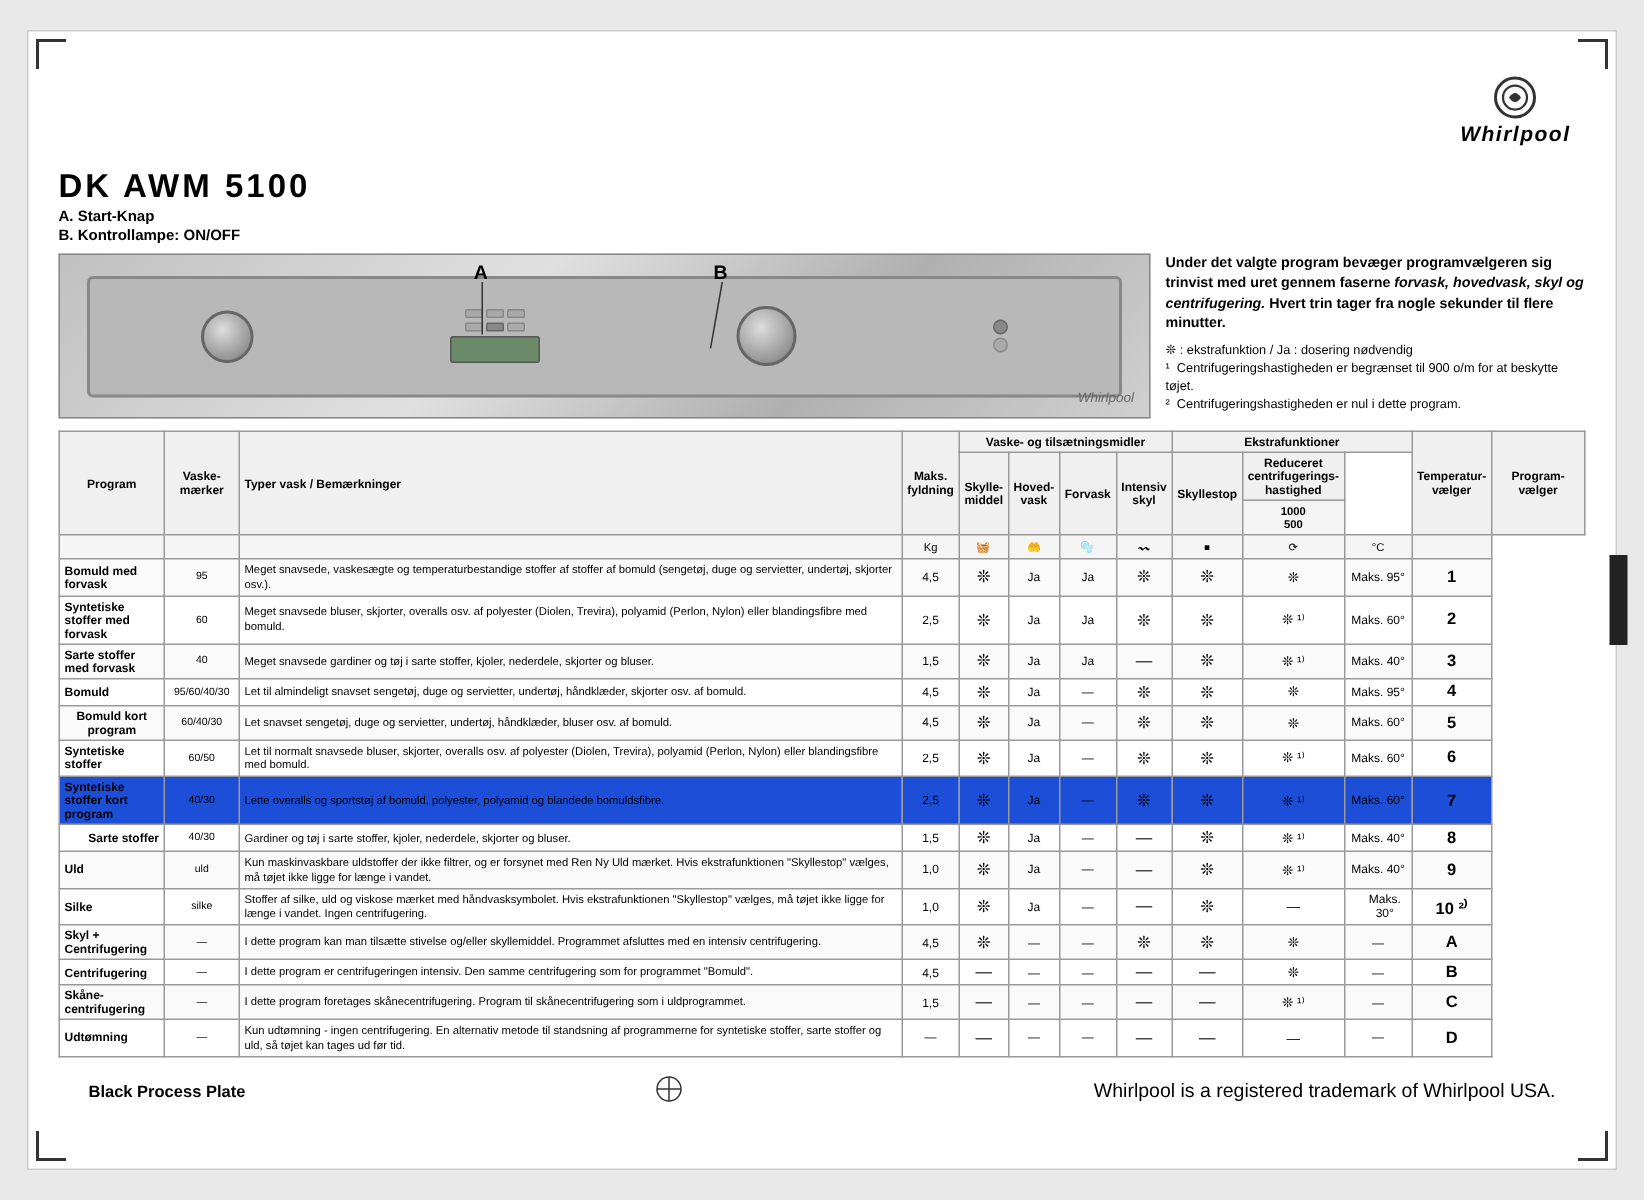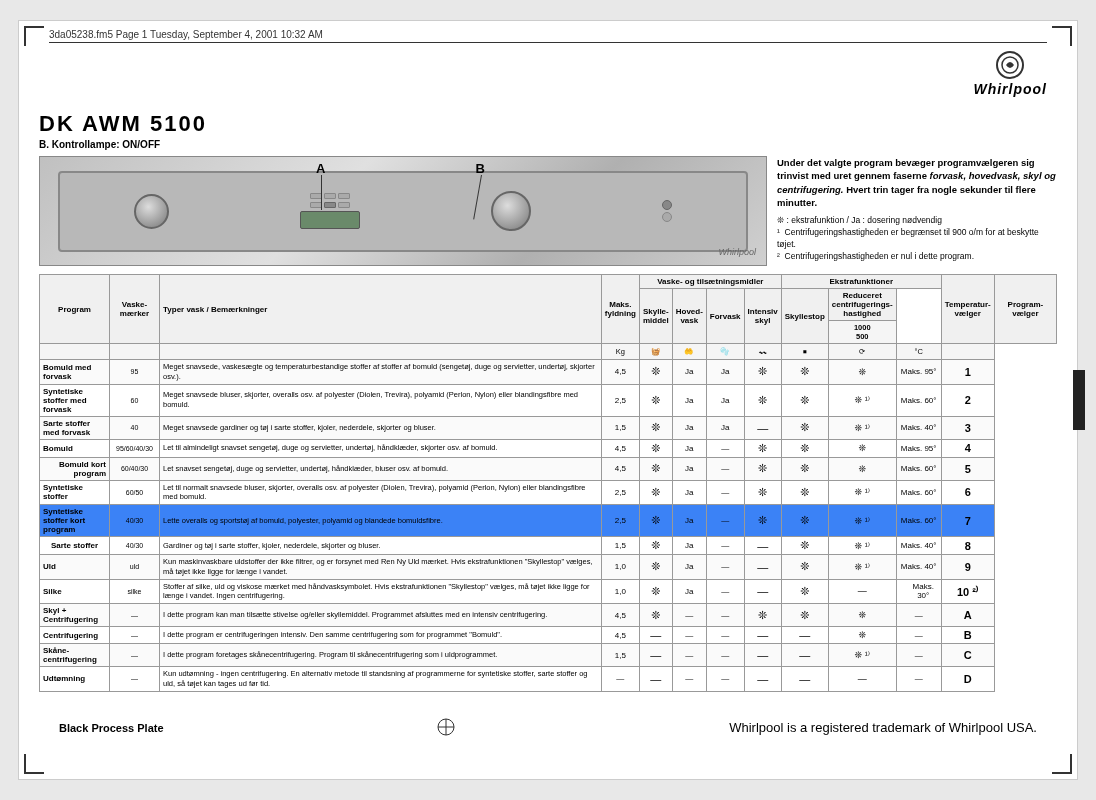"3da05238.fm5 Page 1 Tuesday, September" div.file-bar { html: <div> <span>3da05238.fm5 Page 1 Tuesday, September 4, 2001 10:32 AM</span> </div> -> none }
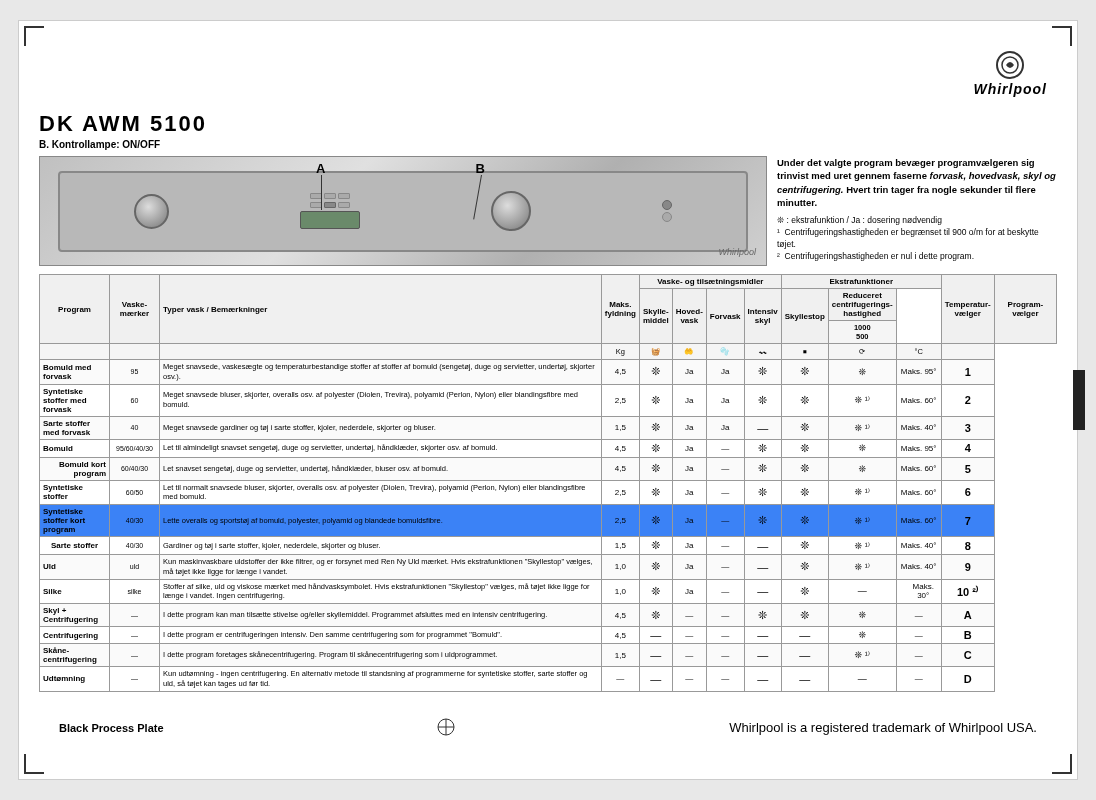"A. Start-Knap" div.subtitle-a { html: none -> <div>A. Start-Knap</div> }
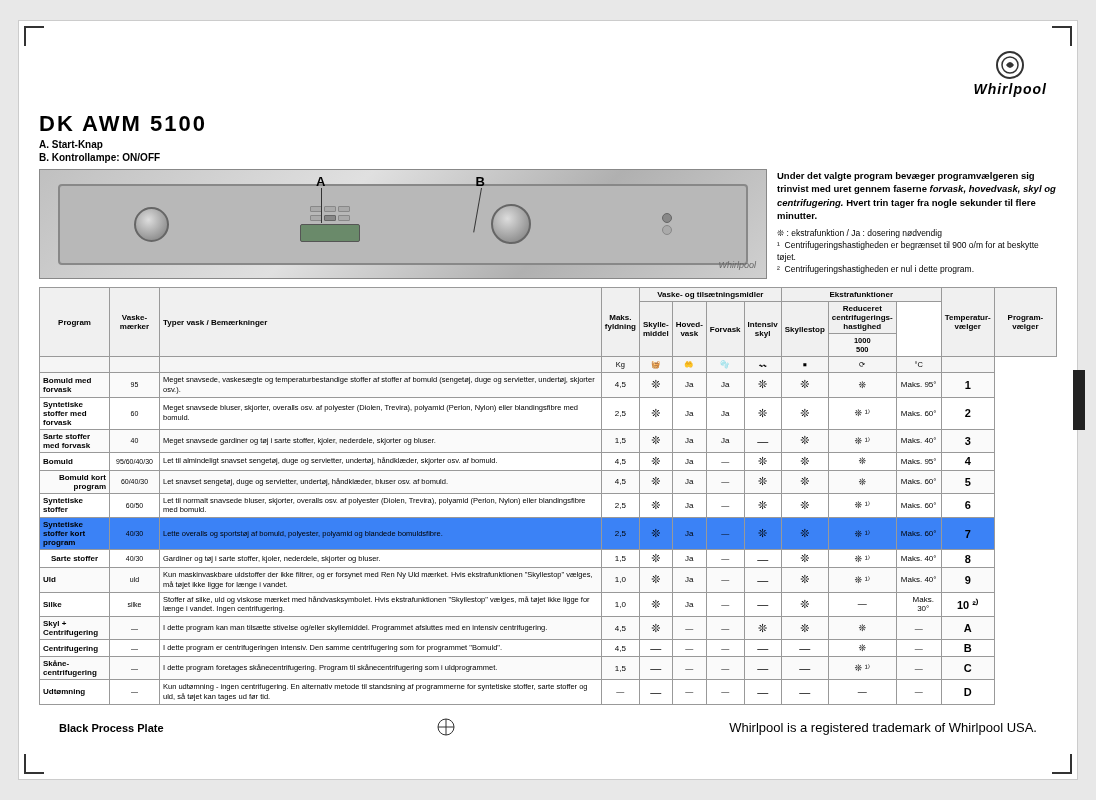"Bomuld kort program" td { text-align: right -> center }
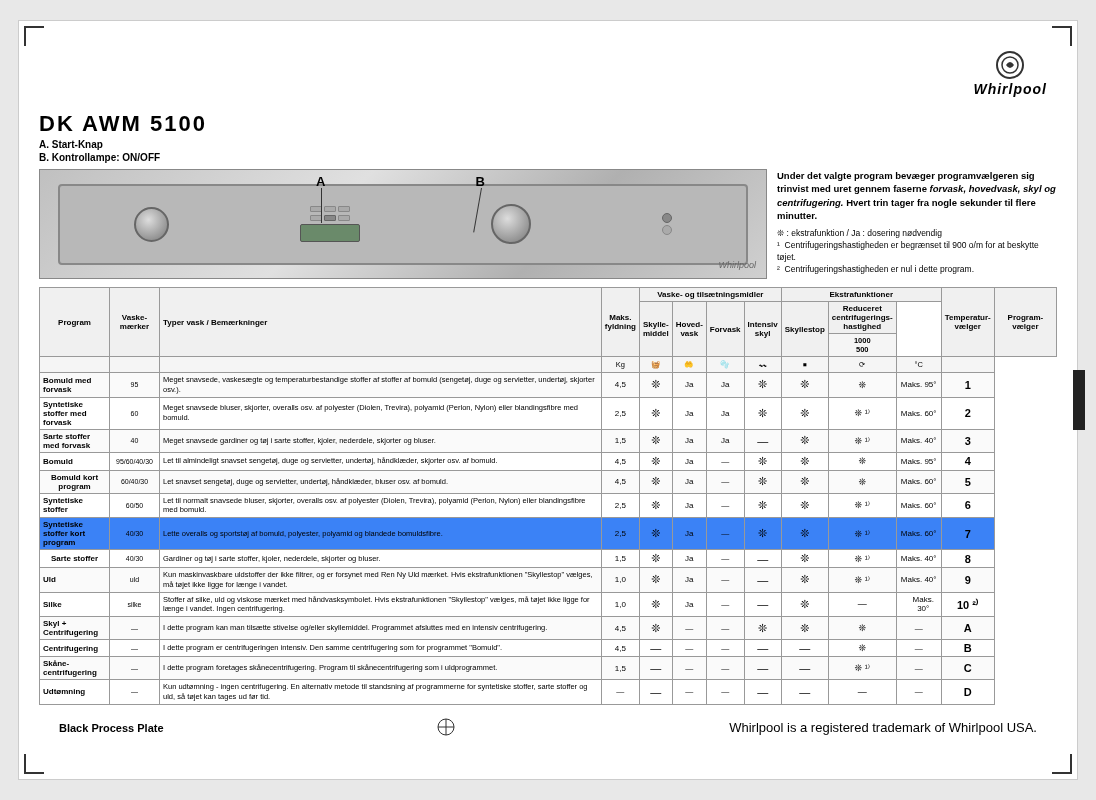"Syntetiske stoffer kort program" tr.row-program { background: #3b82f6 -> #1d4ed8 }
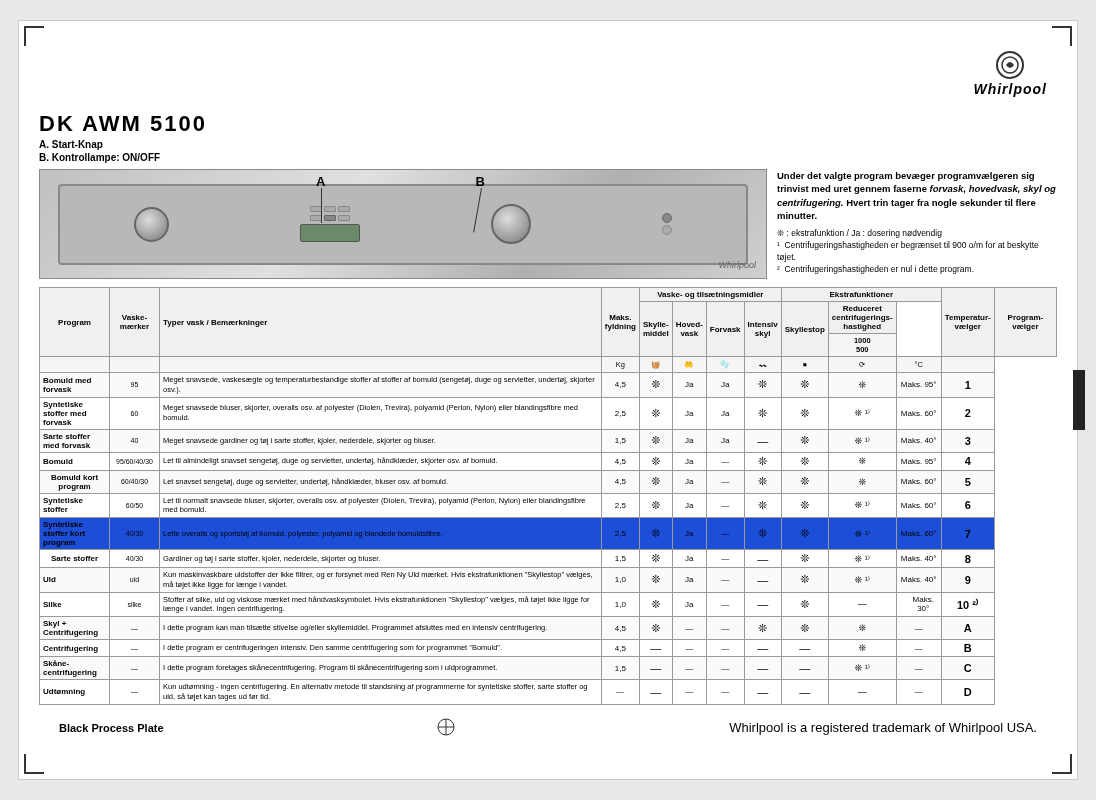"Sarte stoffer" td { text-align: center -> right }
